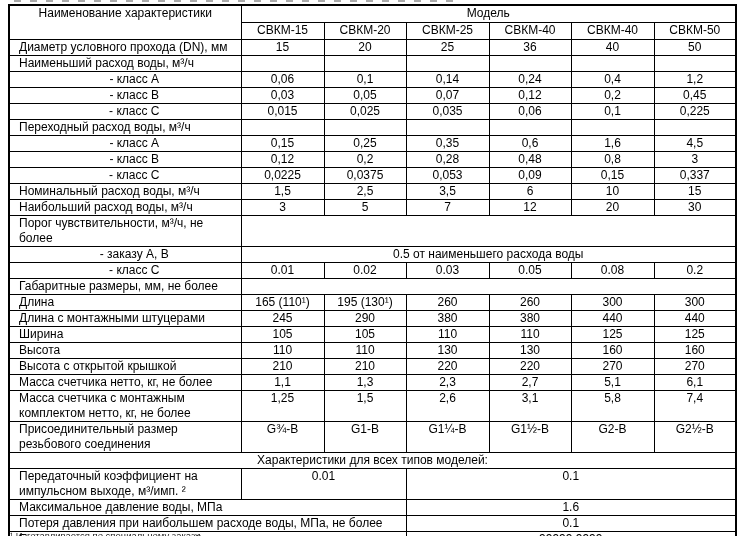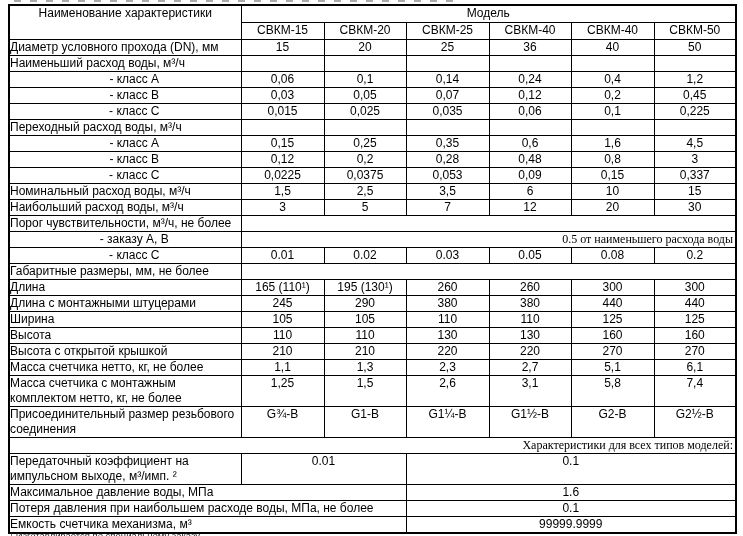"Диаметр условного прохода (DN), мм" td.c-label { padding-left: 0 -> 9px }
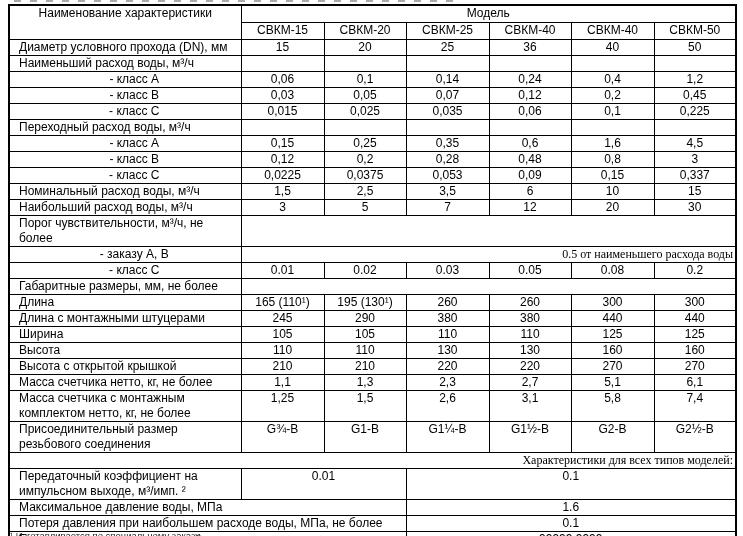"0.5 от наименьшего расхода воды" td.c-center { font-family: Liberation Serif, serif -> none; text-align: right -> center }
